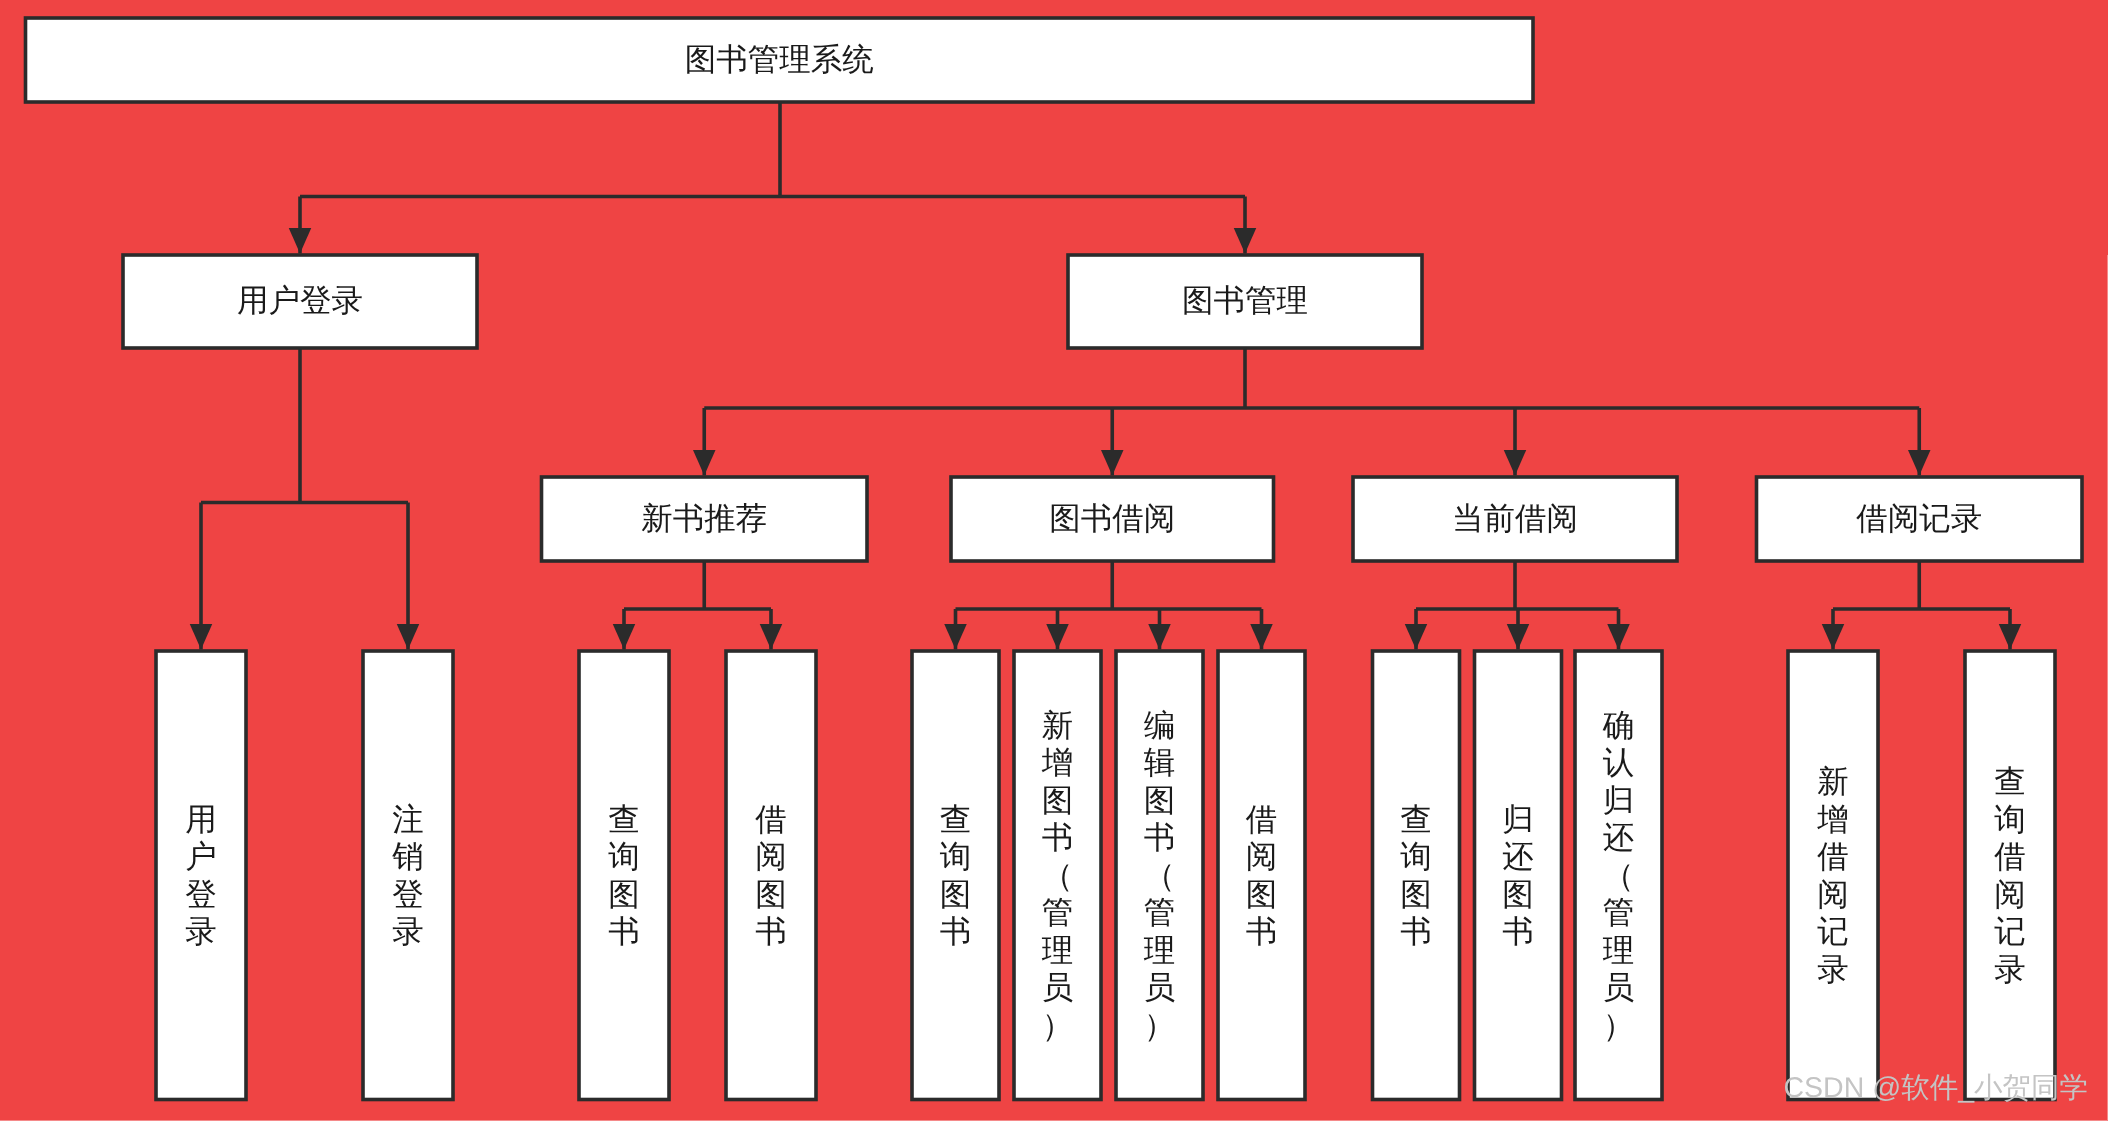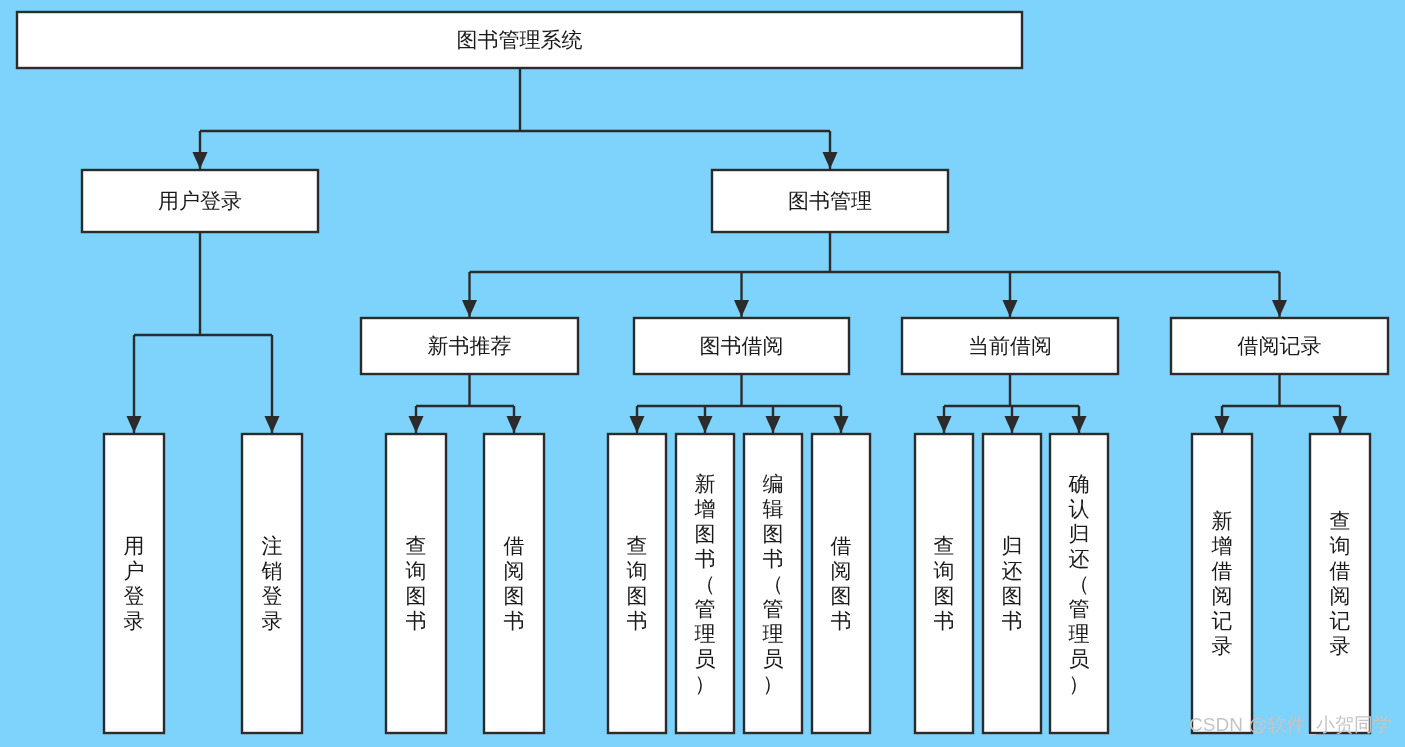"图书管理系统" #diagram-root { background: #7dd3fc -> #ef4444 }
